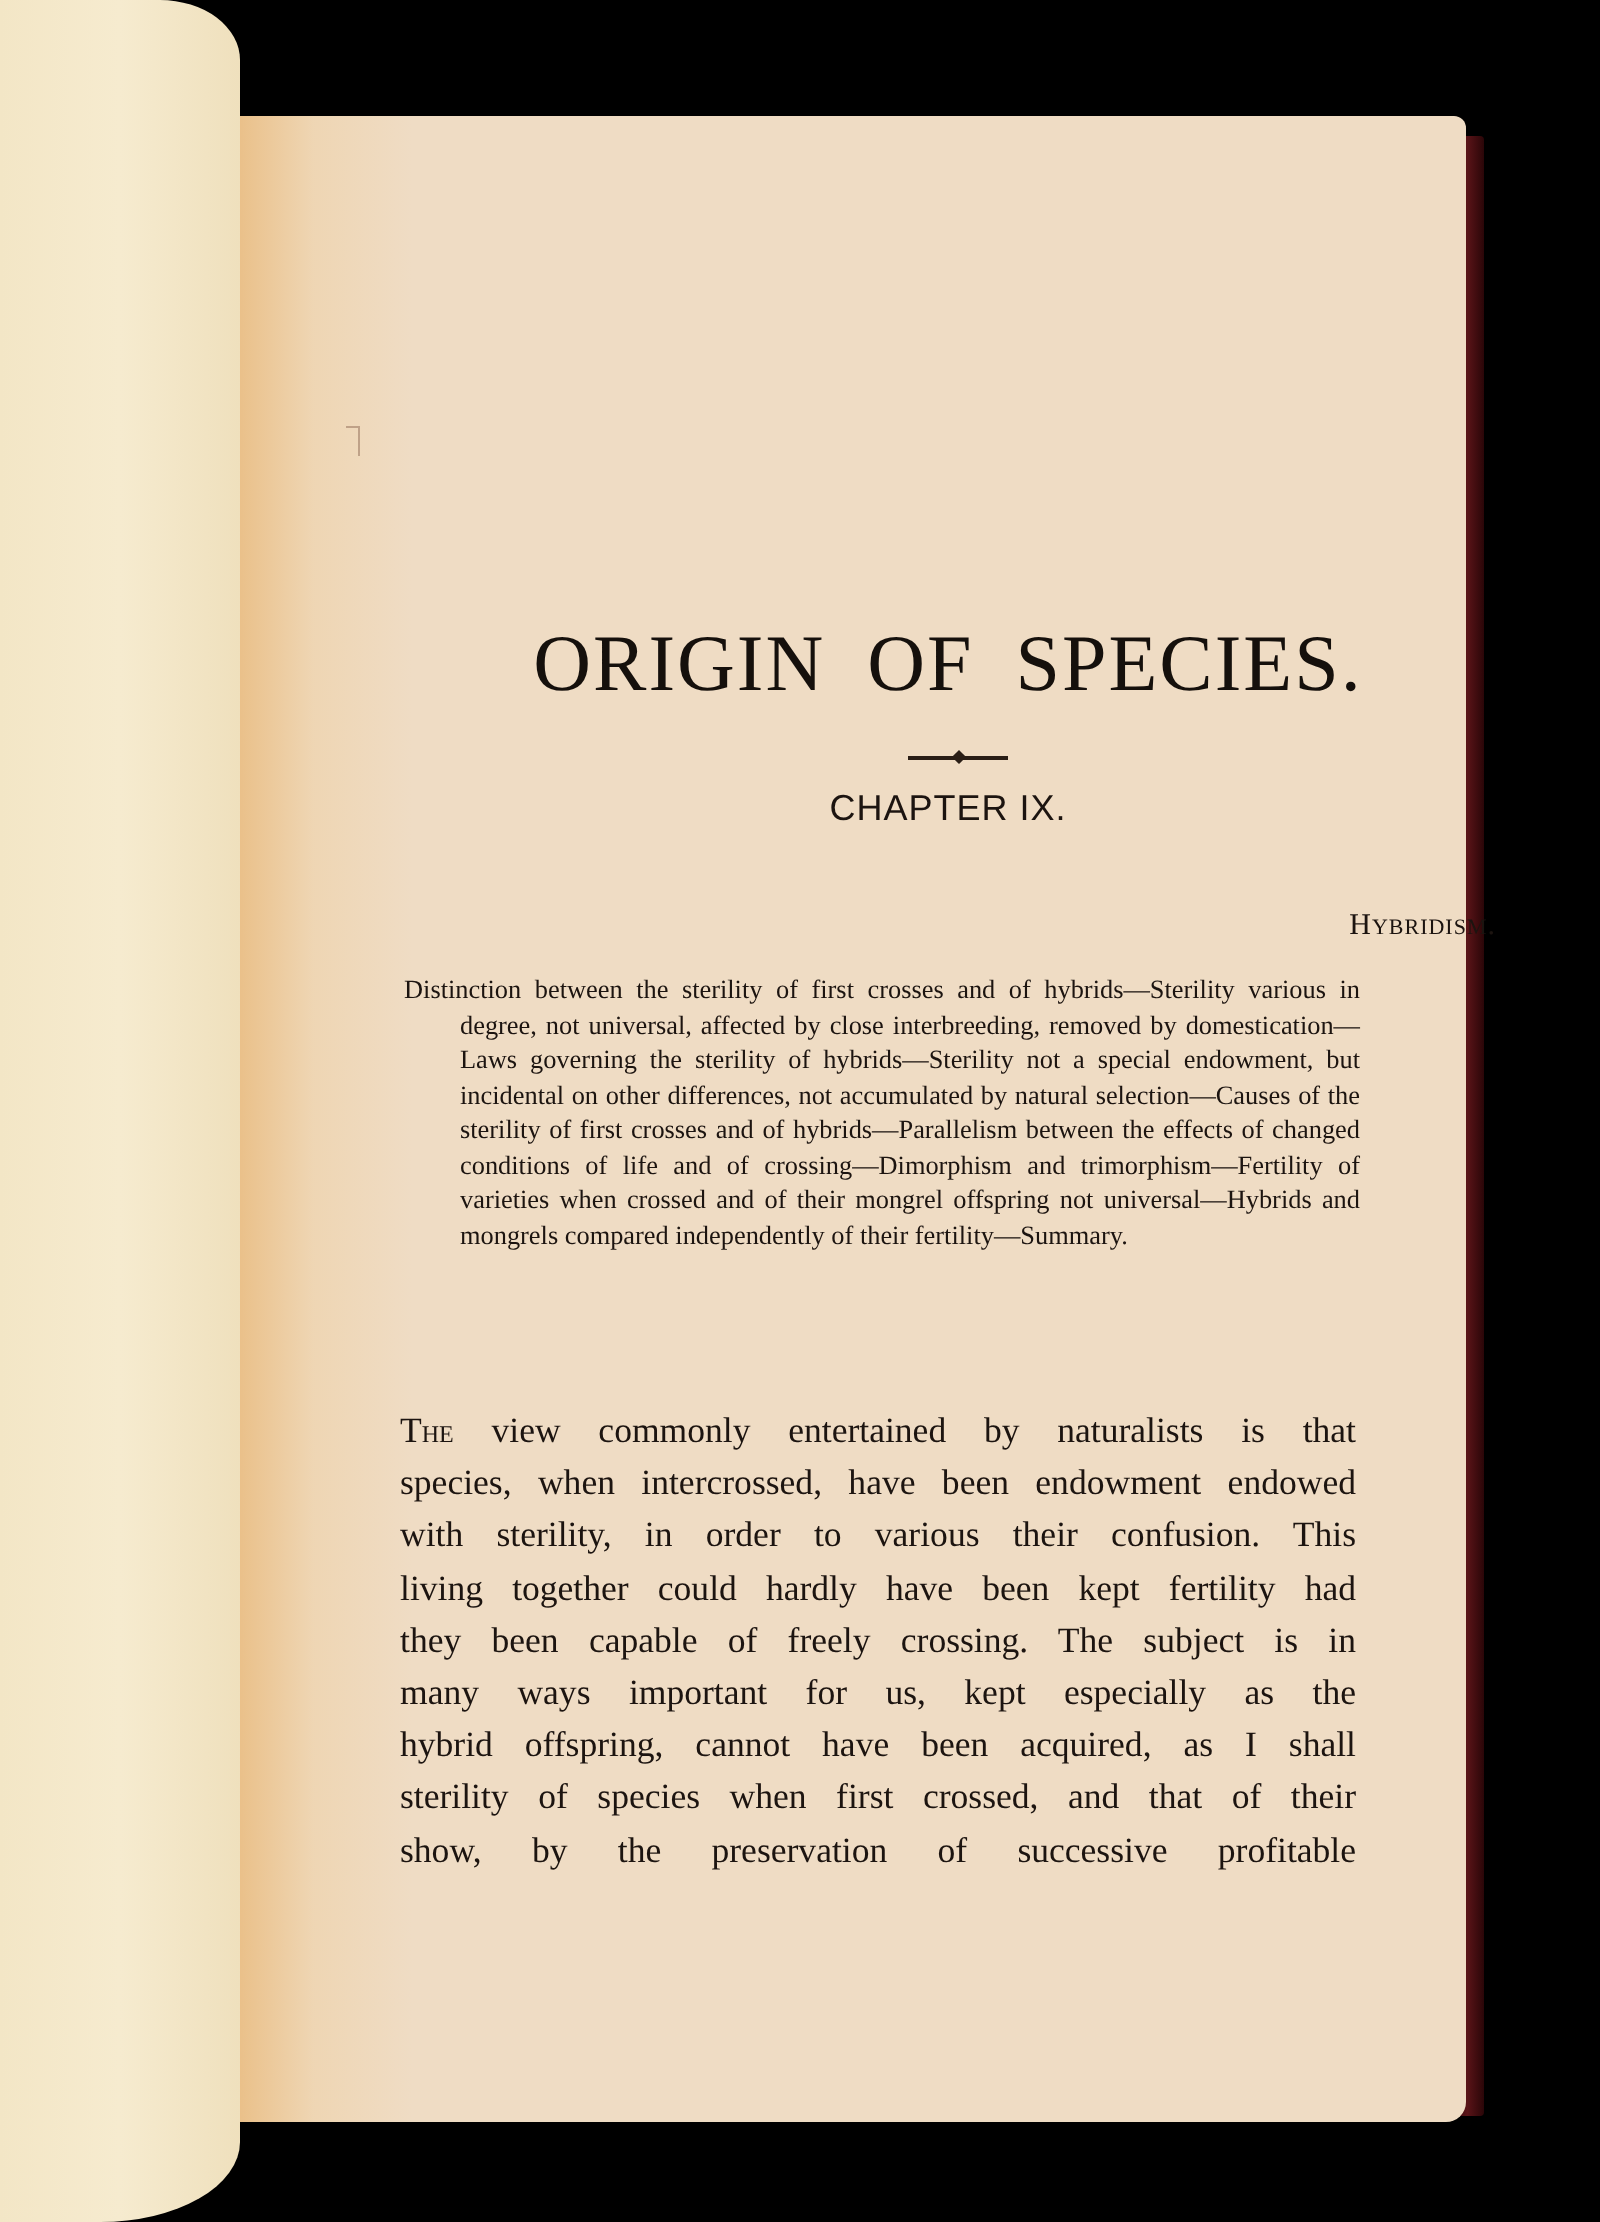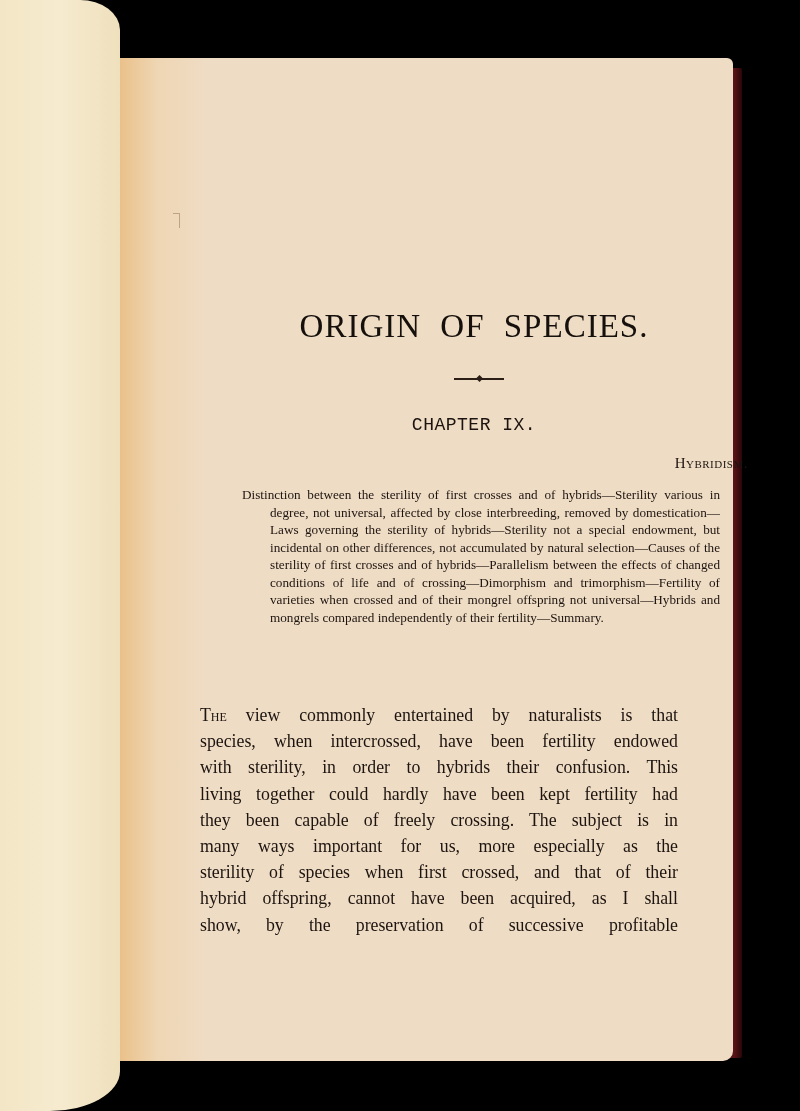"ORIGIN OF SPECIES." .book-title { font-size: 33px -> 40px }
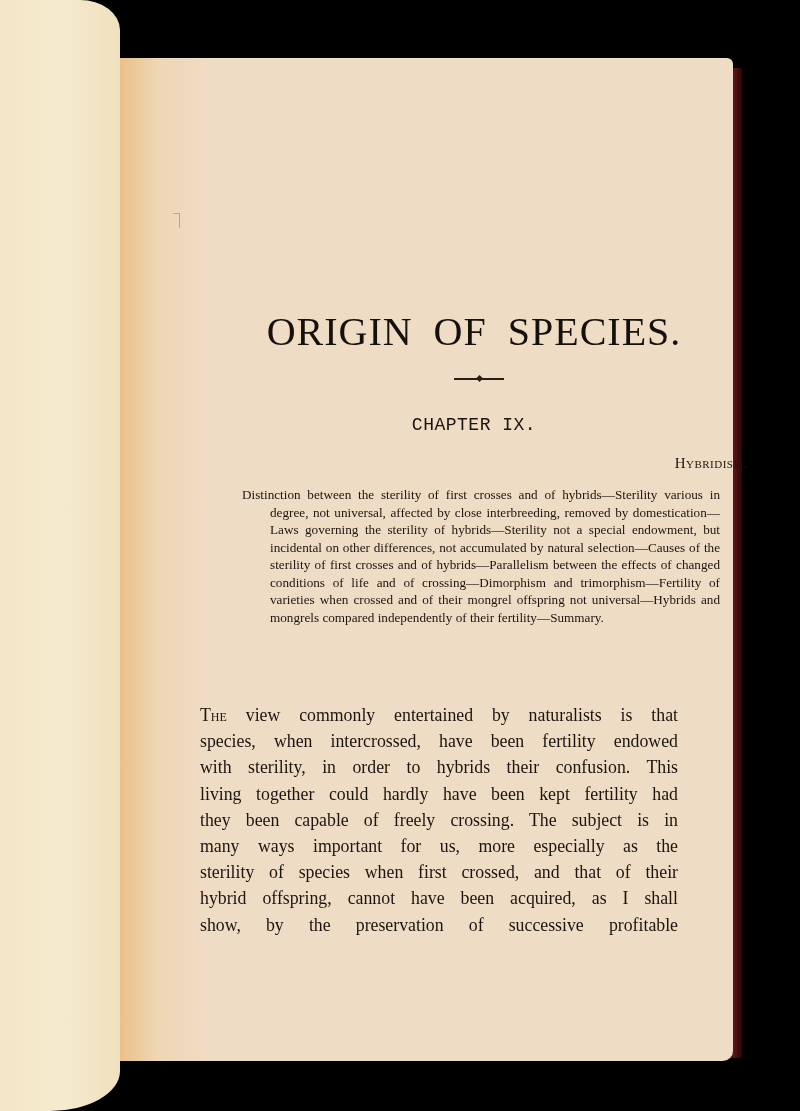"CHAPTER IX." .chapter-heading { font-family: Liberation Mono, monospace -> Liberation Sans, sans-serif; top: 357px -> 336px }
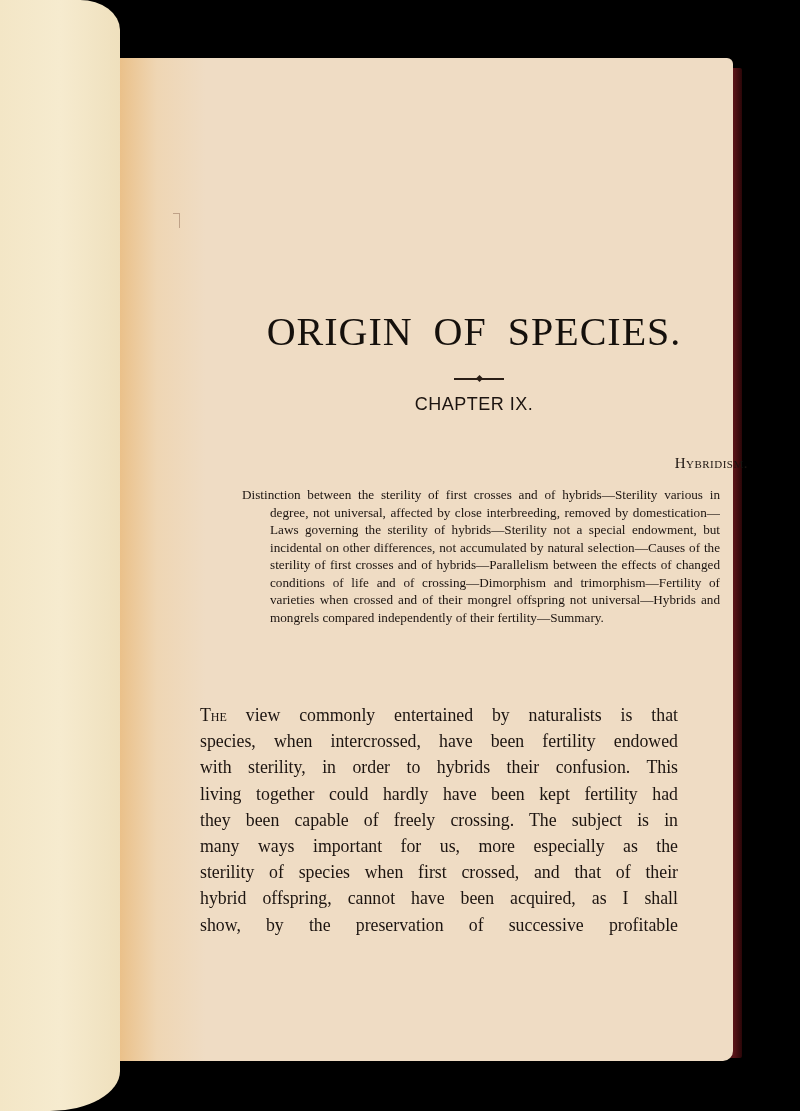"Distinction between the sterility of" .synopsis { margin-left: 40px -> none }
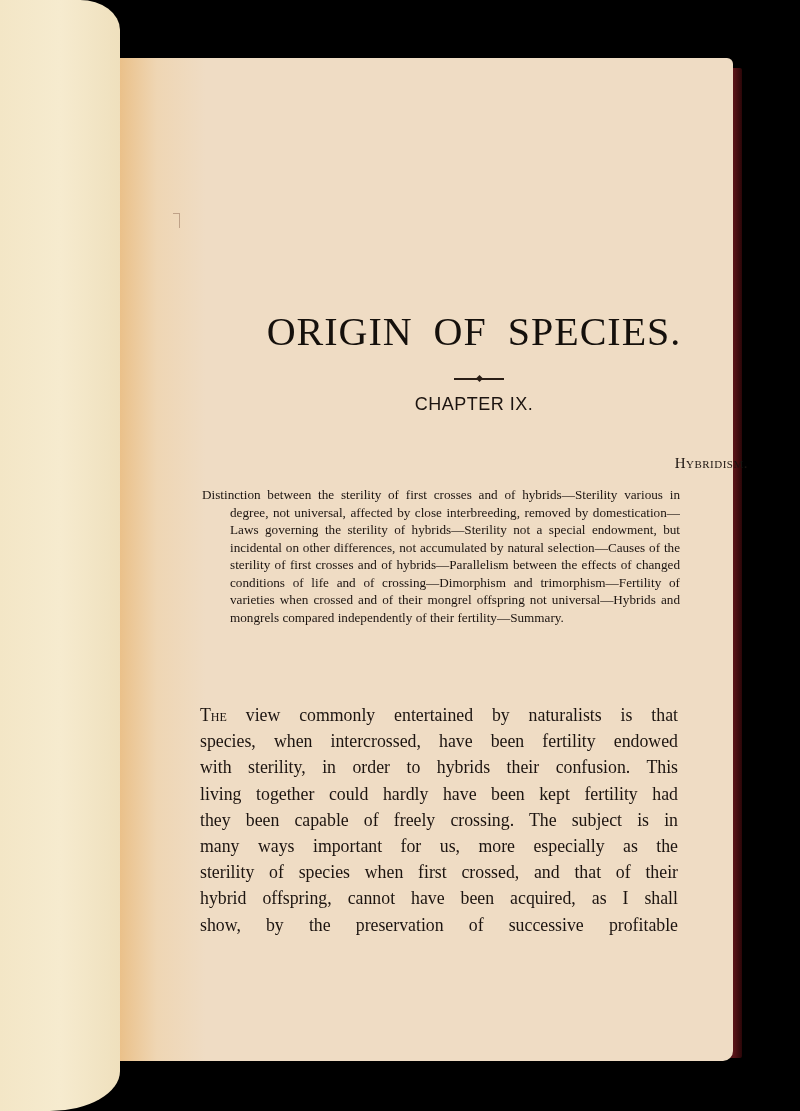"species, when intercrossed, have been" span.body-line { text: fertility -> endowment }
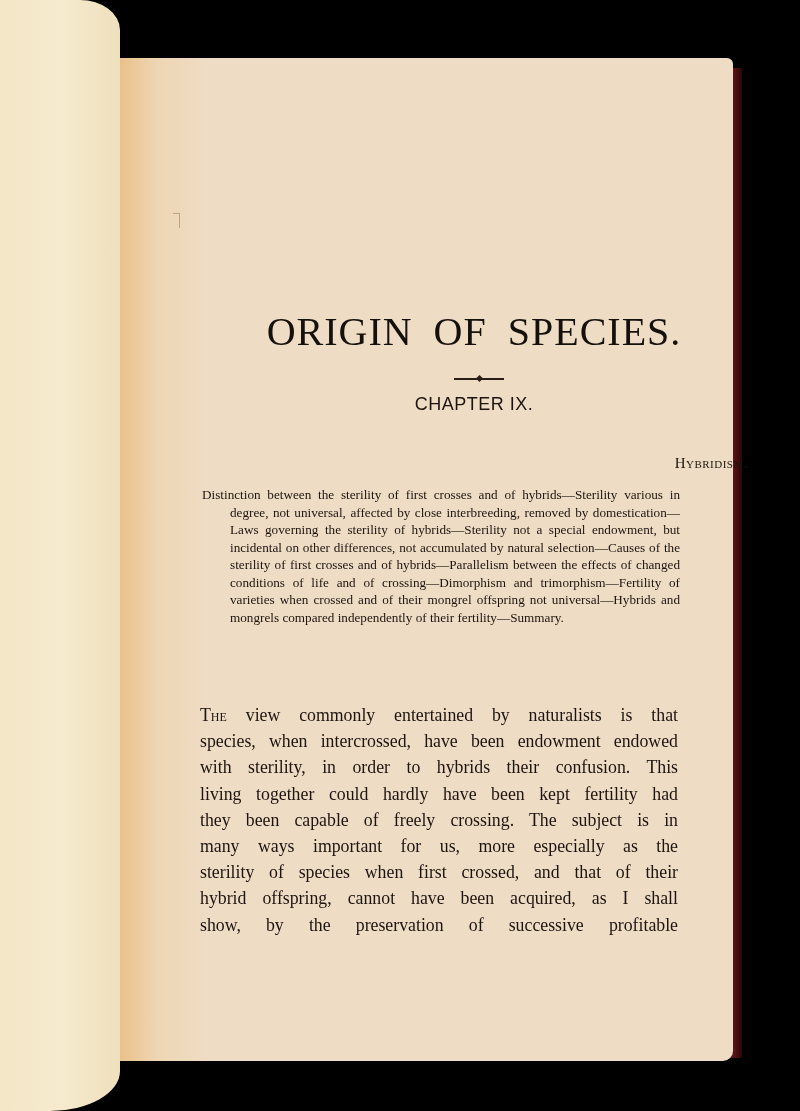"with sterility, in order to" span.body-line { text: hybrids -> various }
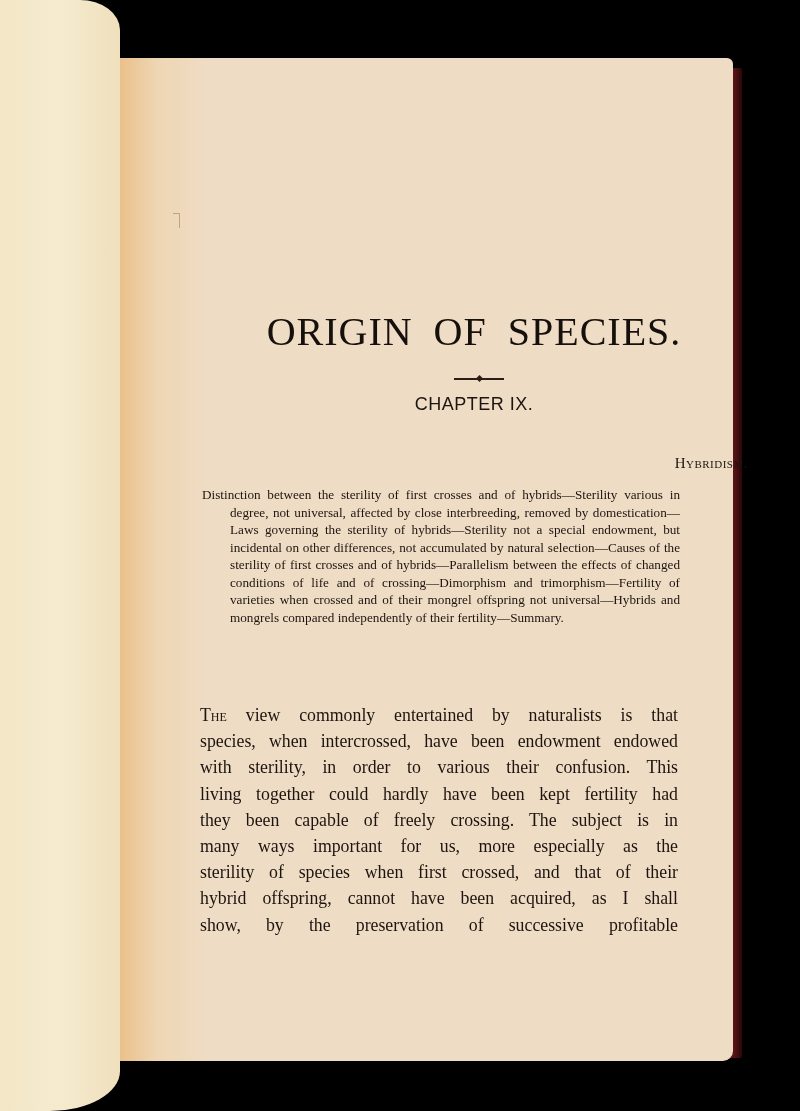"many ways important for us," span.body-line { text: more -> kept }
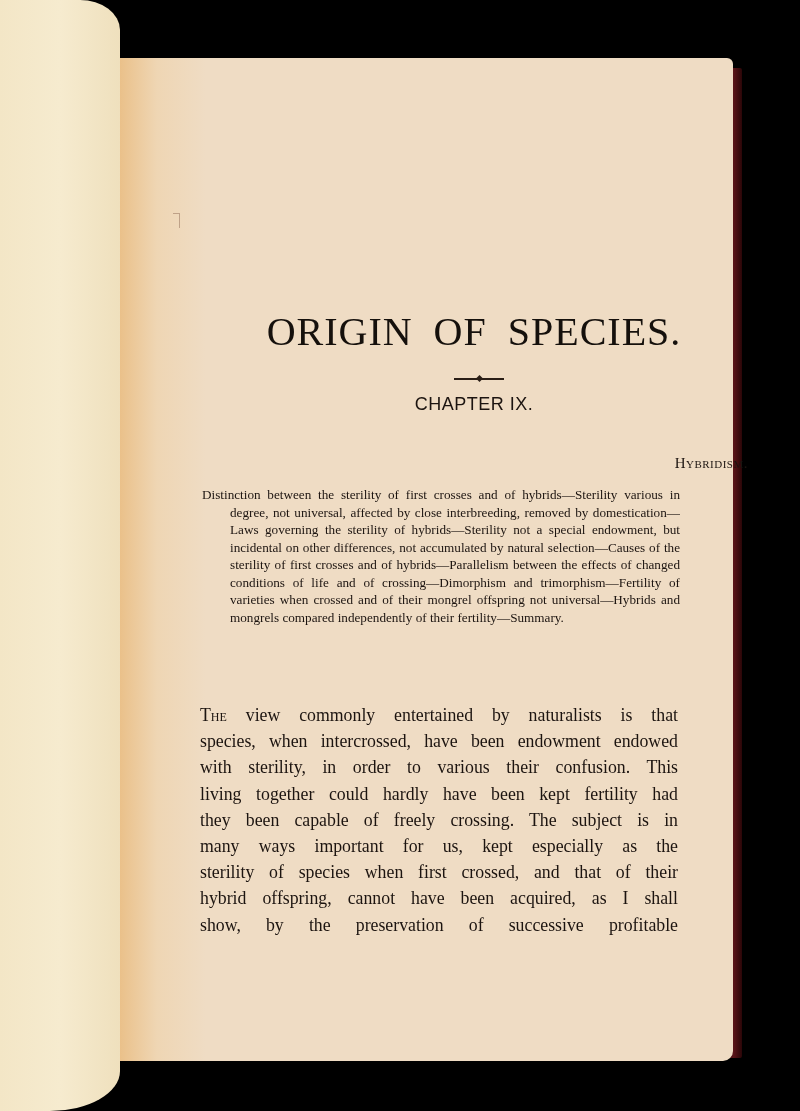"sterility of species when first" span.body-line { order: before "hybrid offspring, cannot have been" -> after "hybrid offspring, cannot have been" }
